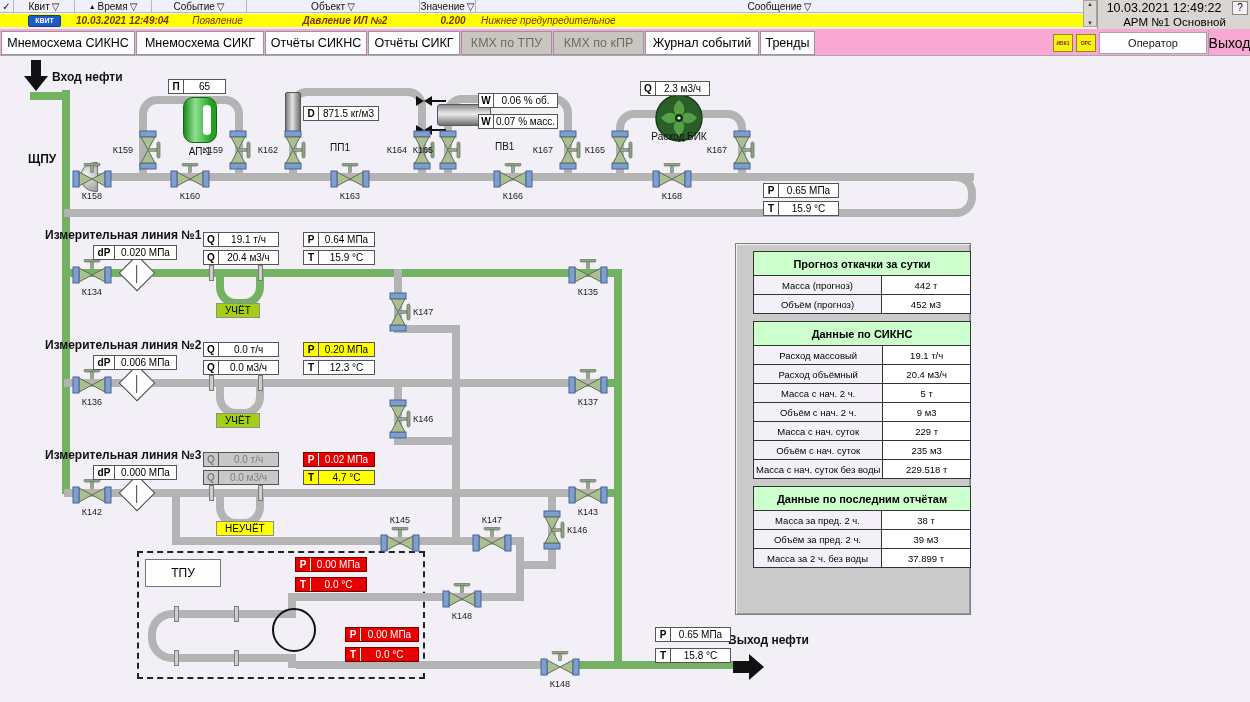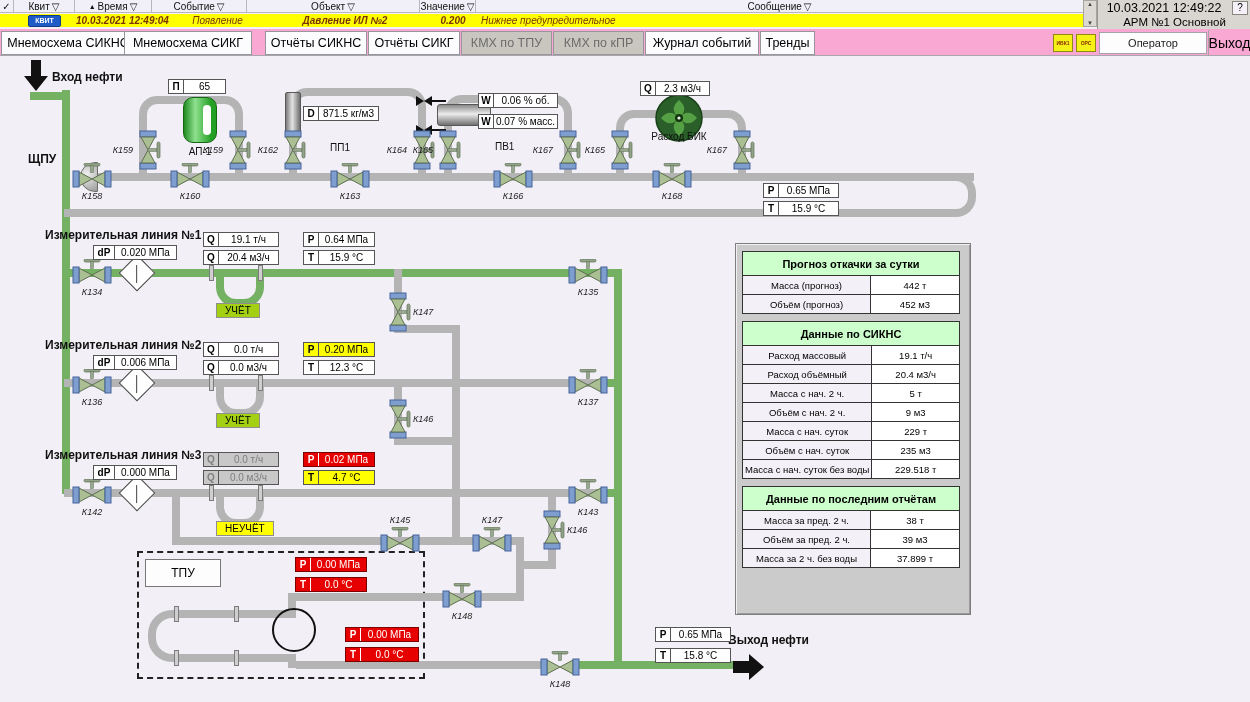"Мнемосхема СИКГ" div.tab { left: 124px -> 136px }
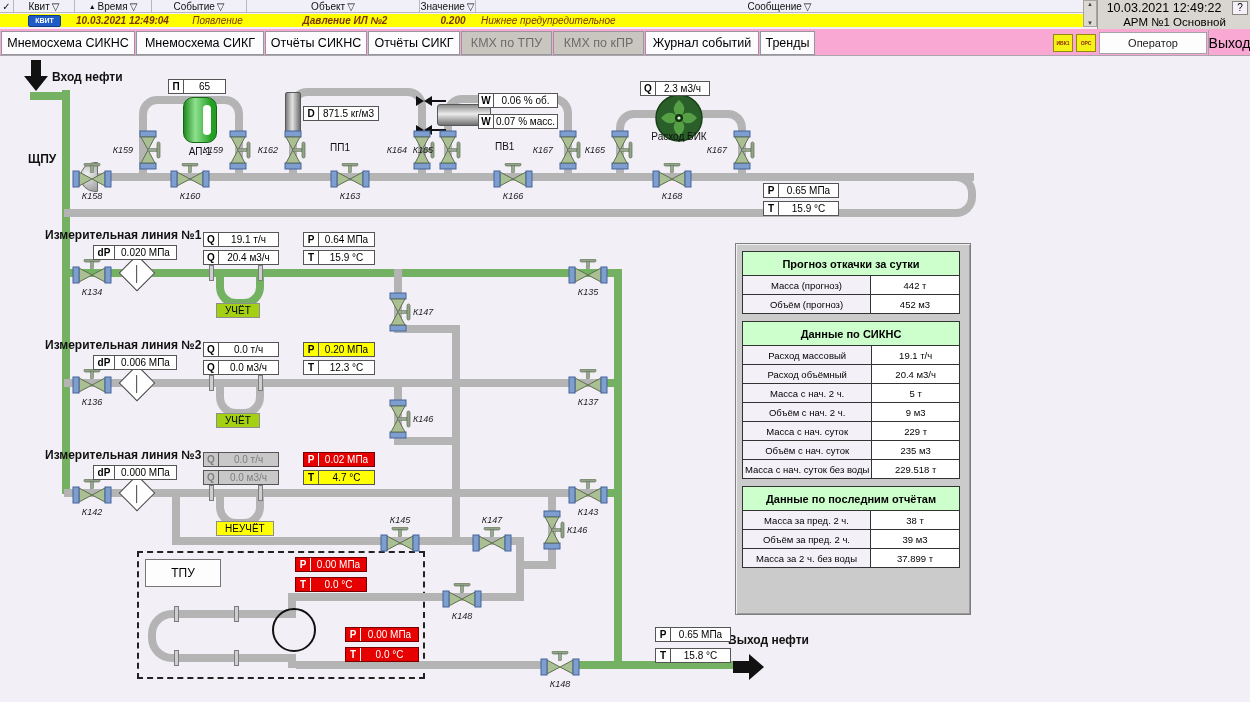"К159" .vl { font-style: italic -> none }
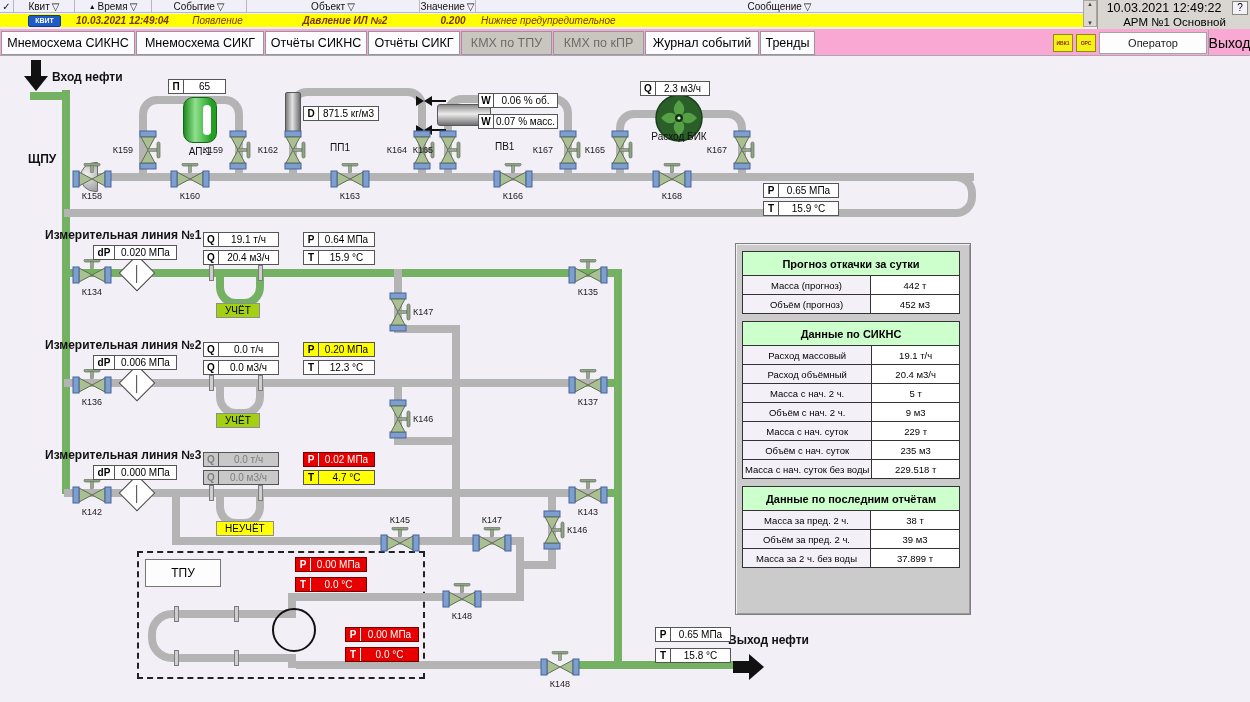"Прогноз откачки за сутки" #tablepanel { padding: 7px 6px -> 7px 17px }
